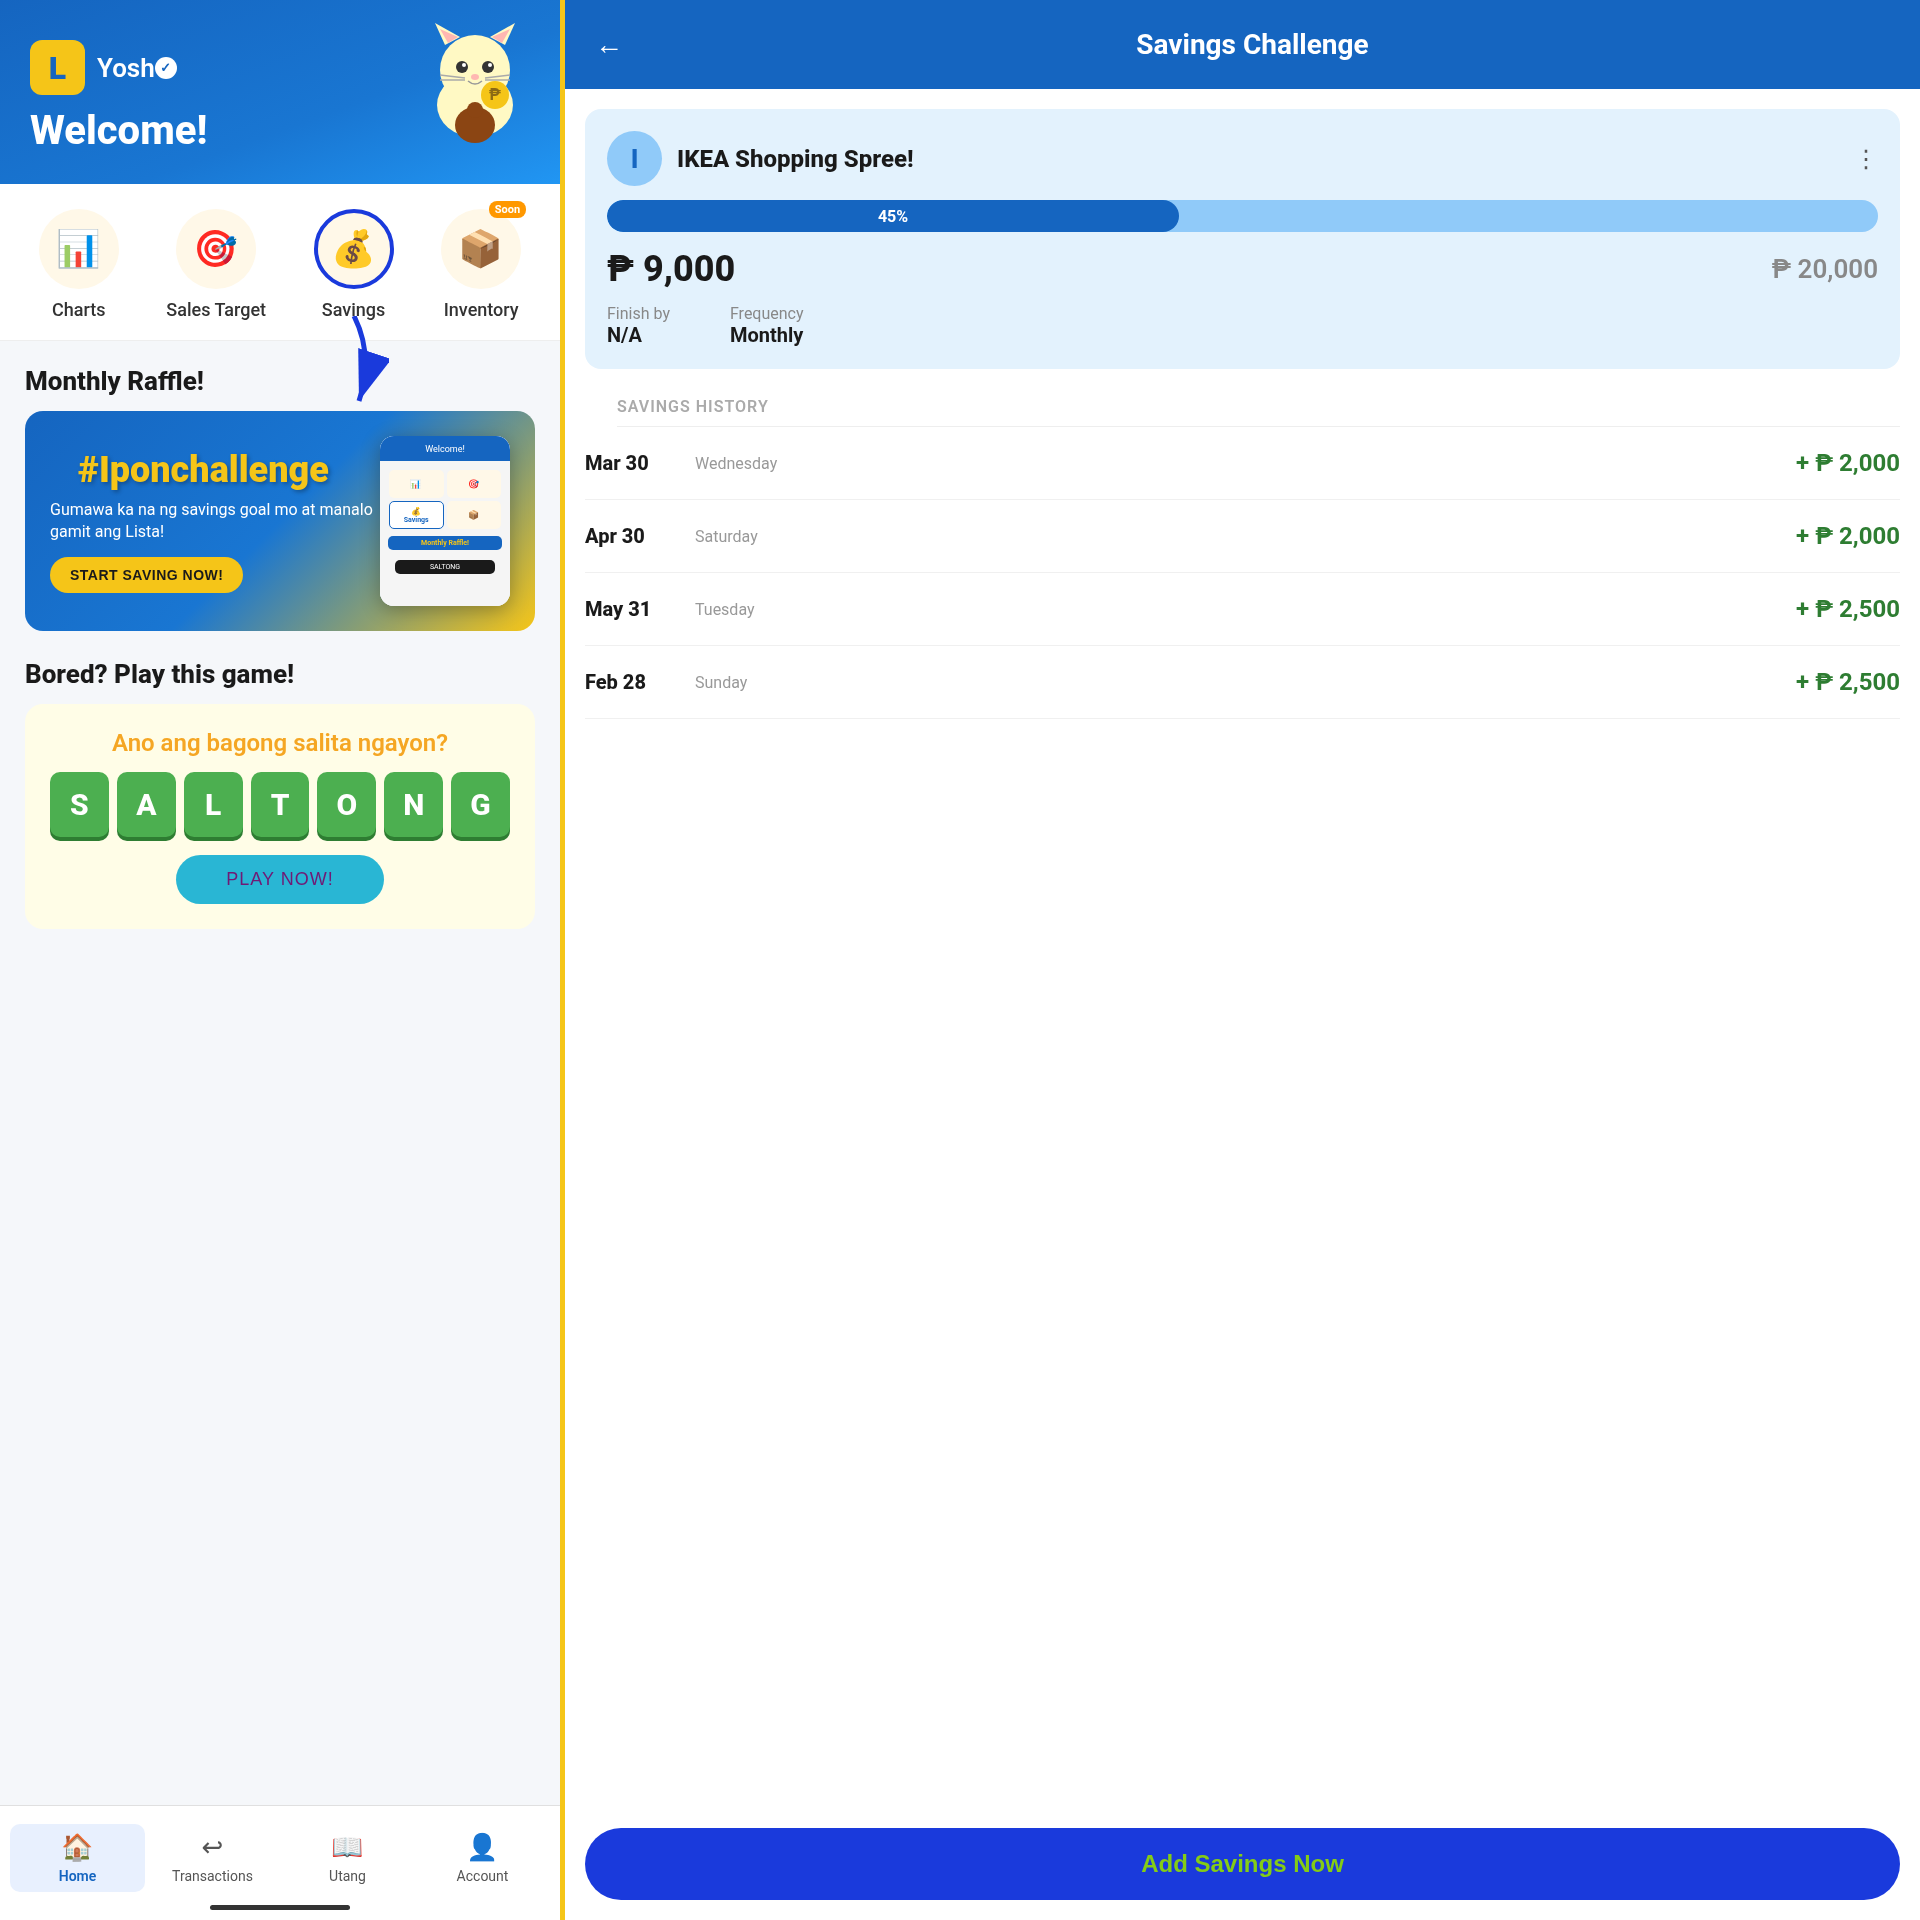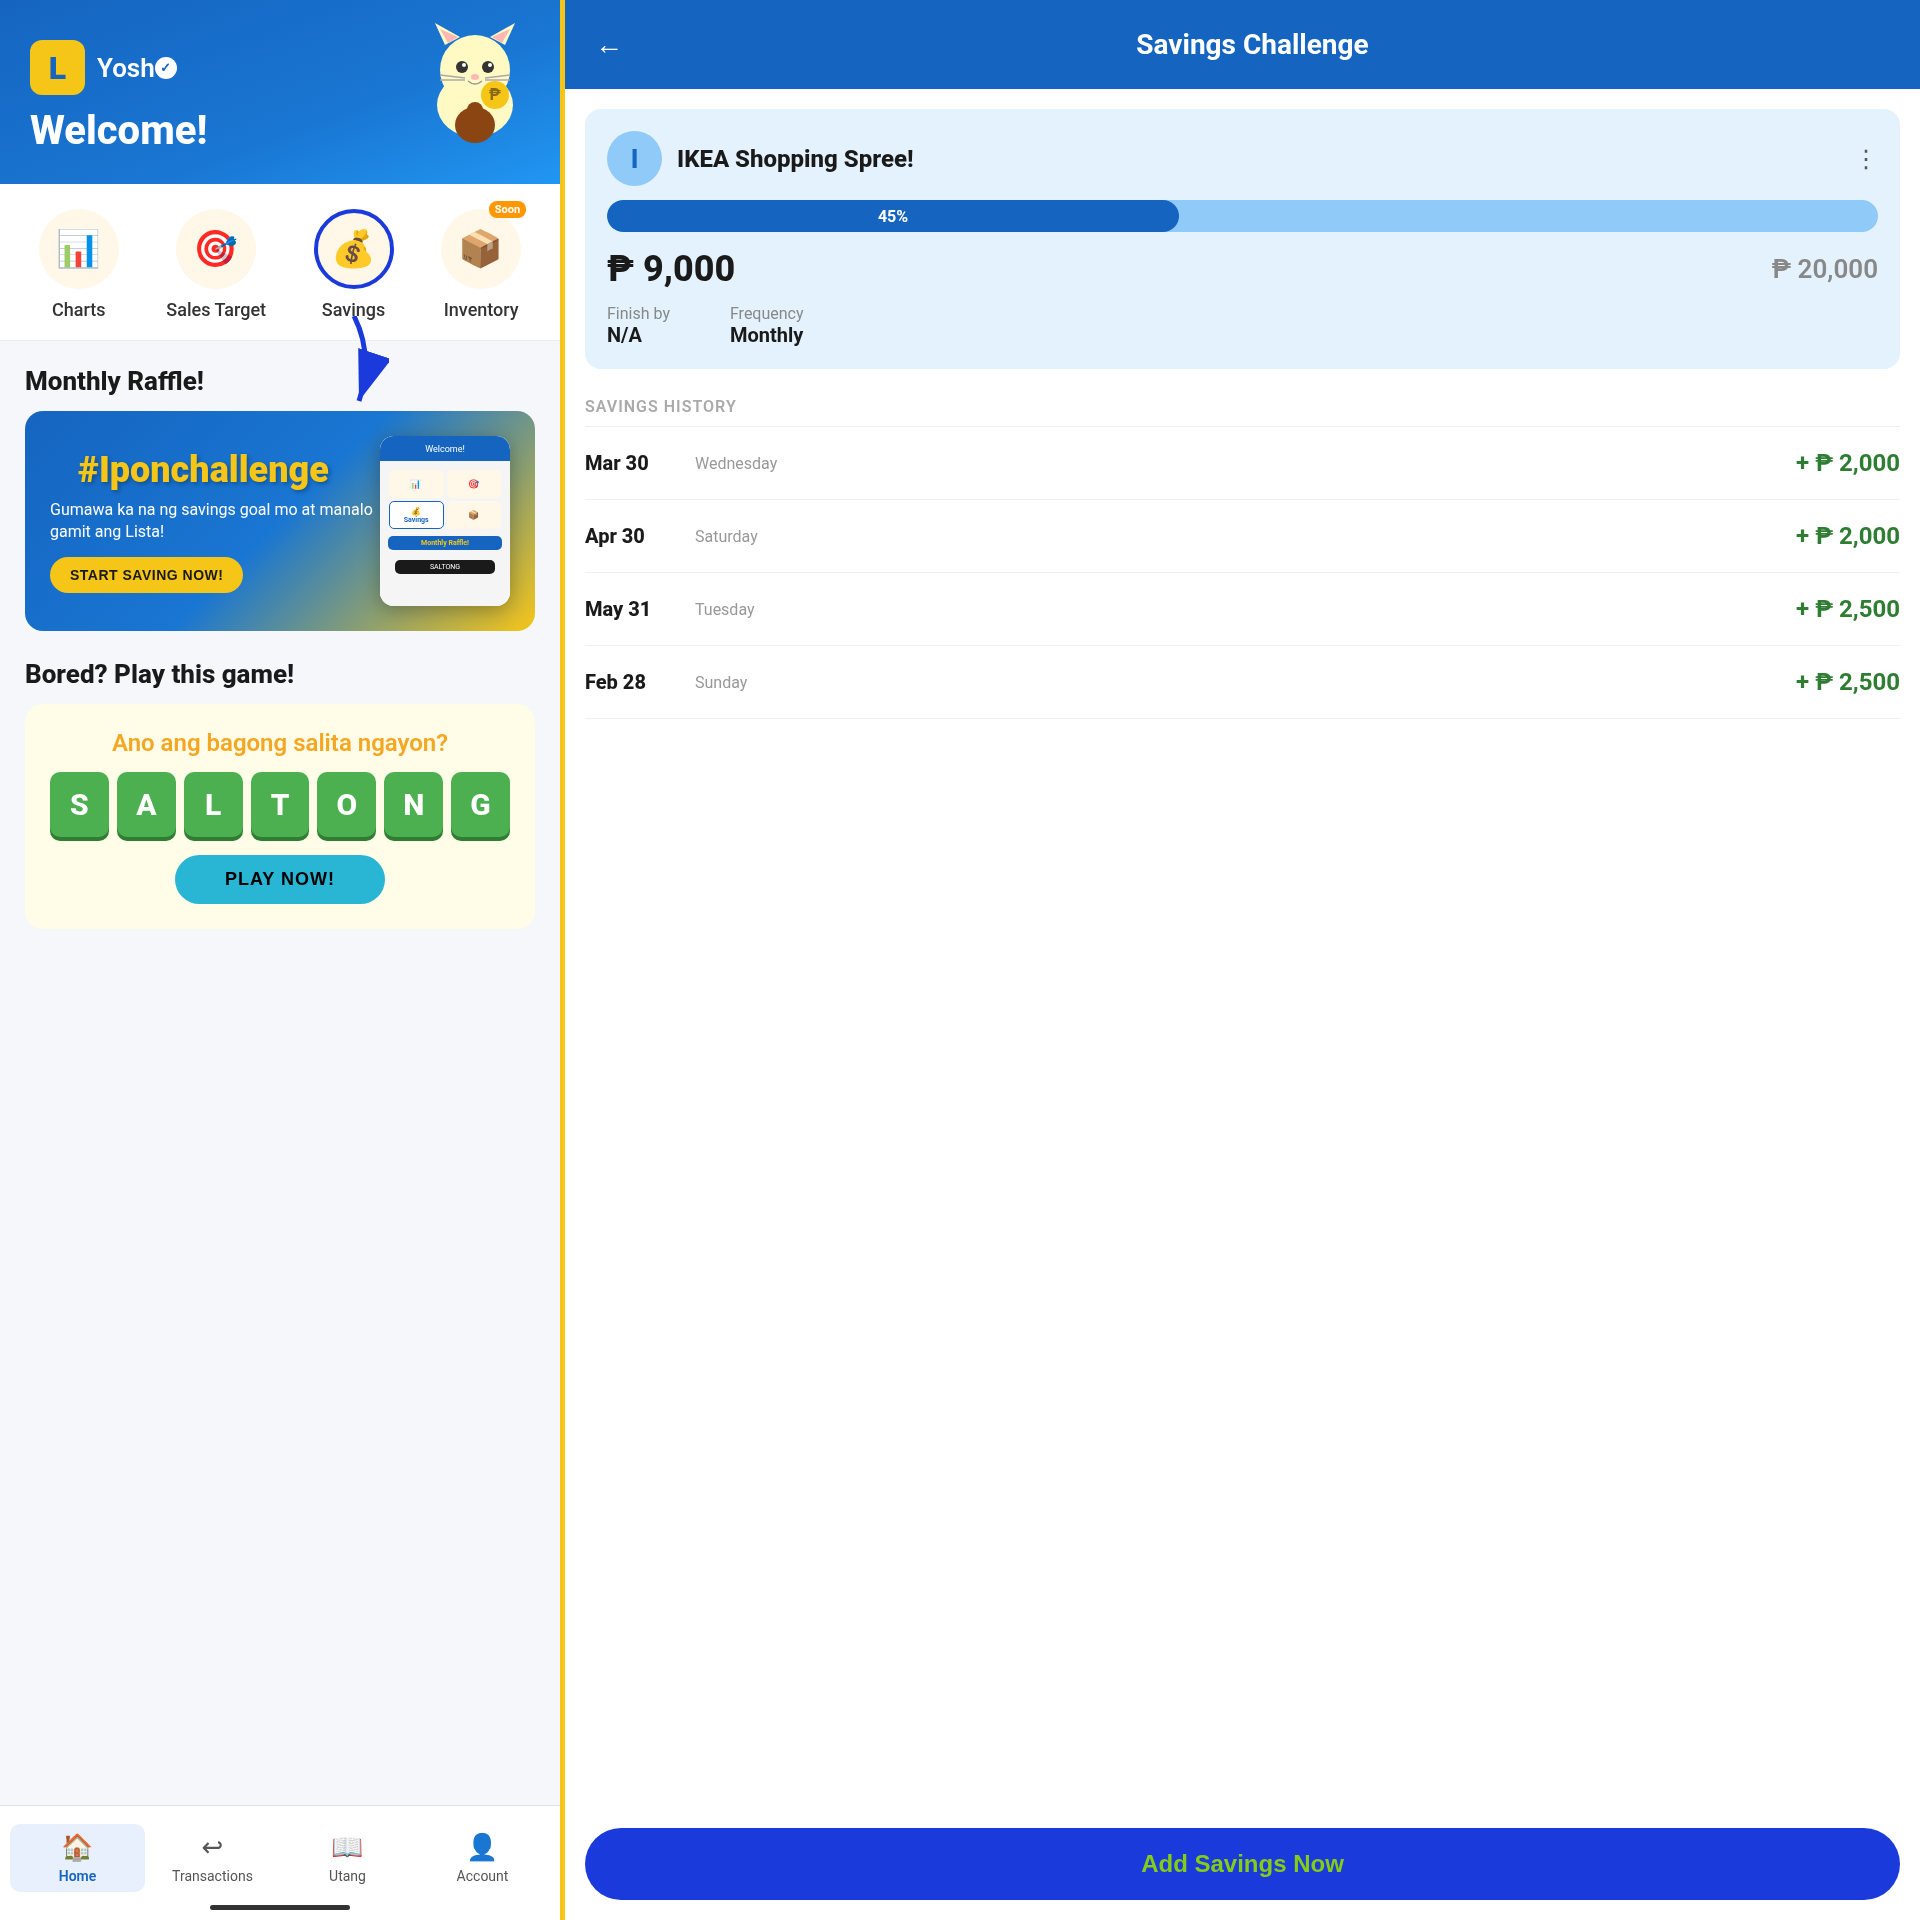"SAVINGS HISTORY" .history-title { margin-left: none -> 32px }
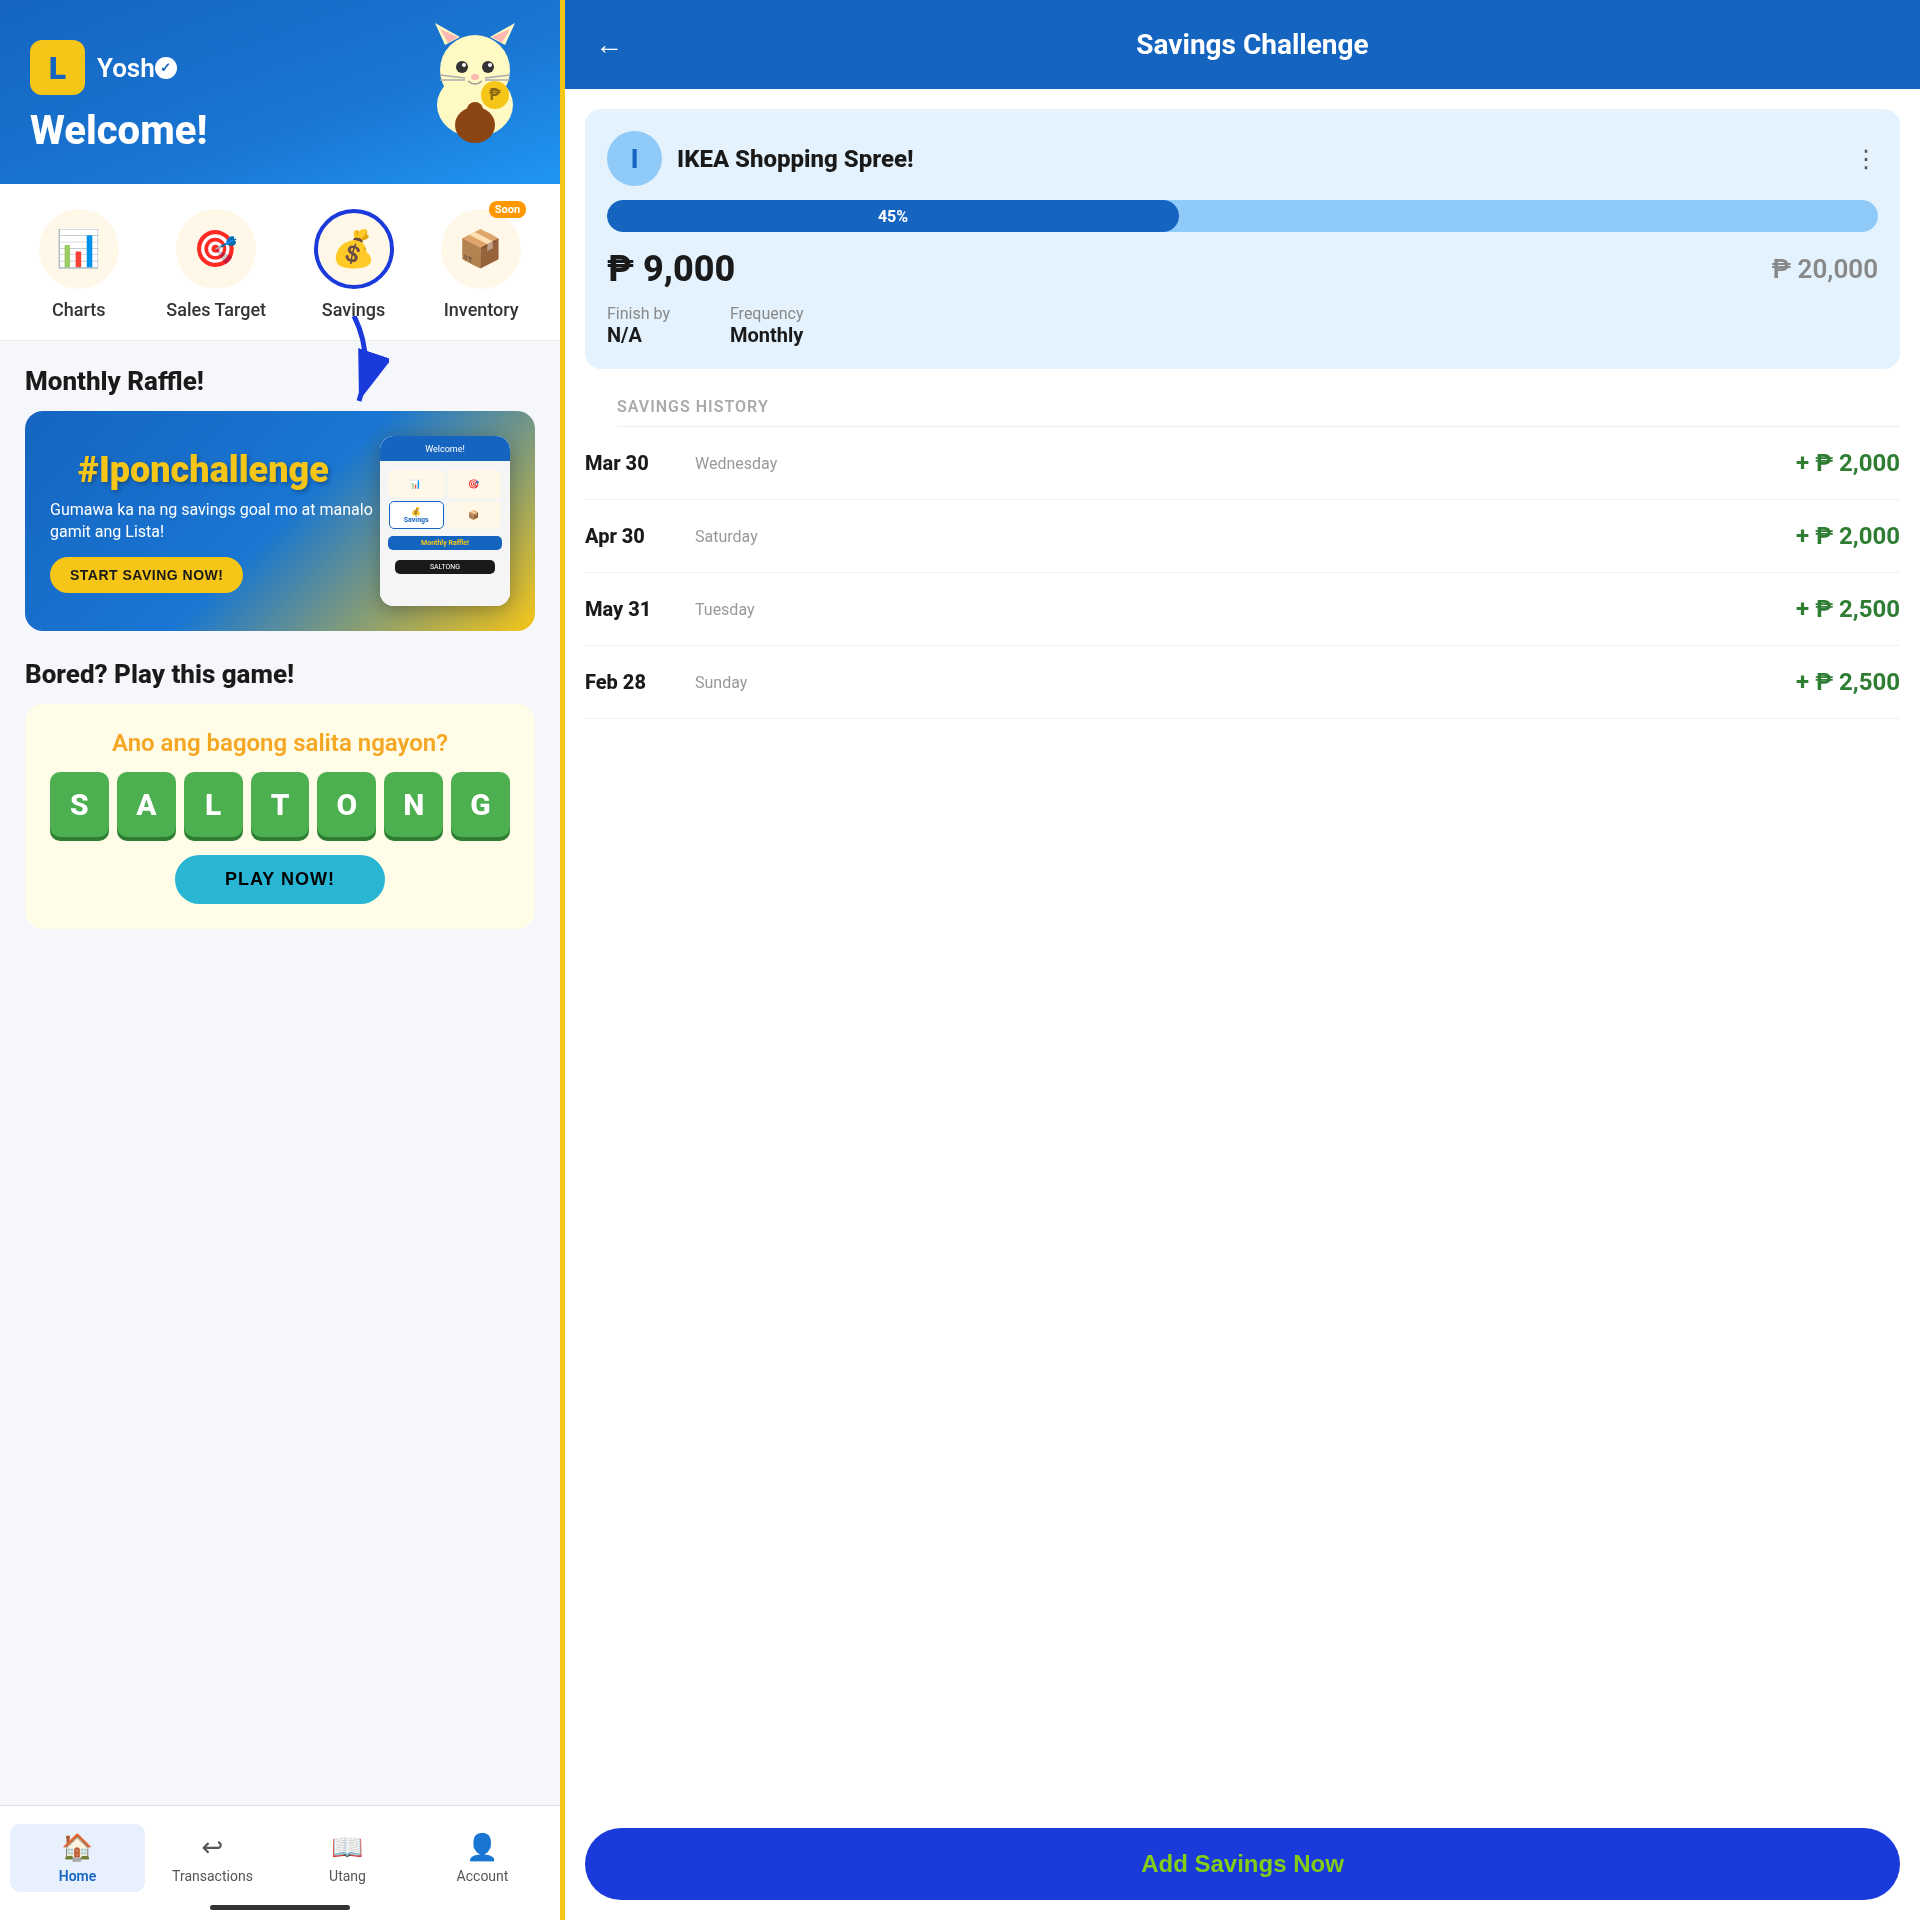"PLAY NOW!" .play-btn { color: #000000 -> #701a75; font-weight: 700 -> 400 }
